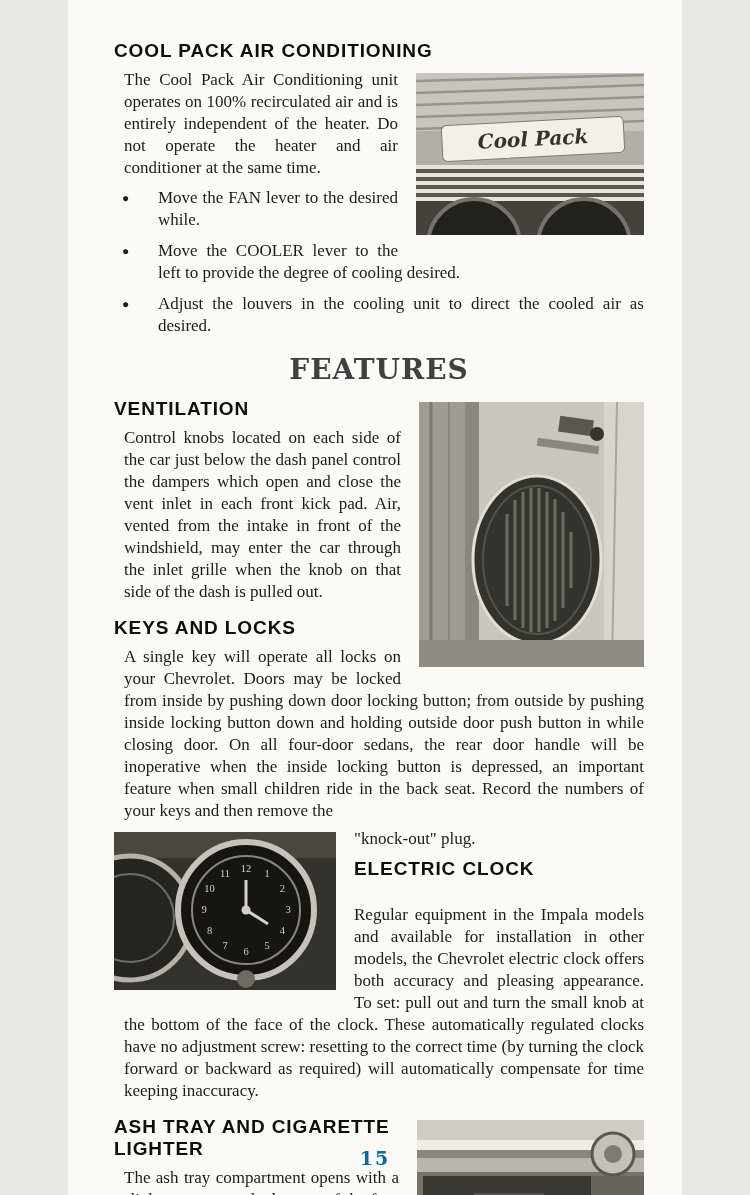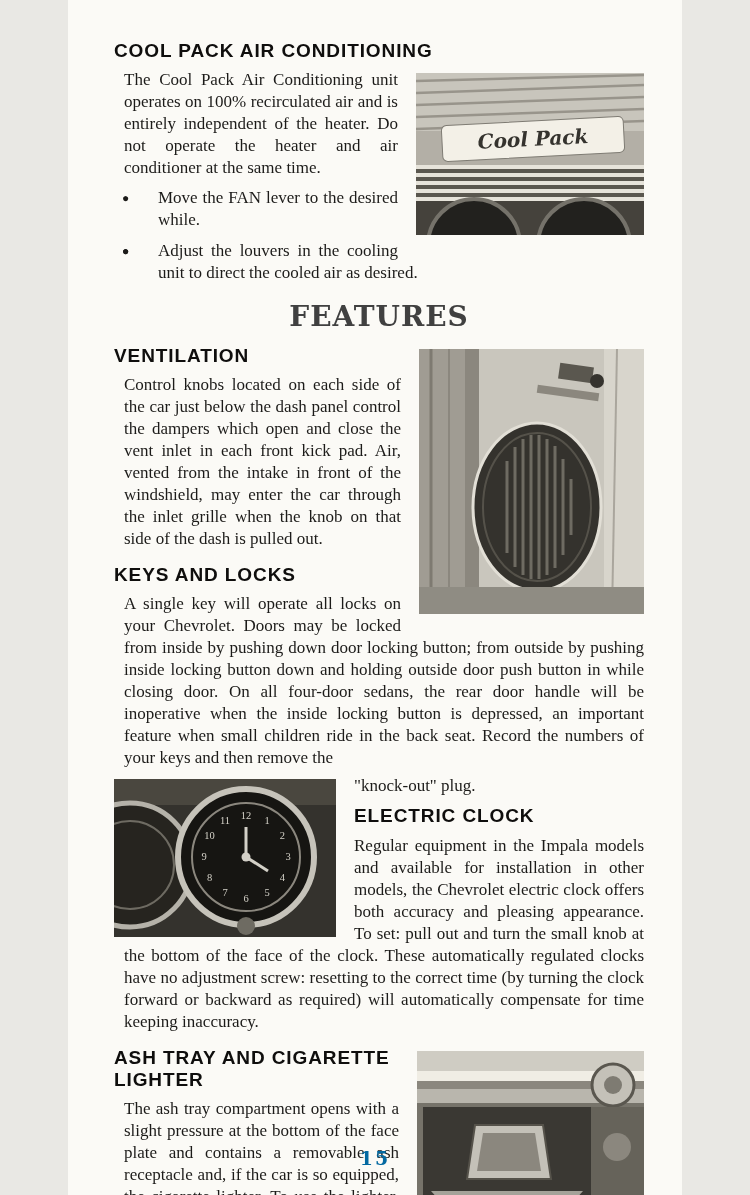"Move the COOLER lever to" span { html: none -> <span>Move the COOLER lever to the left to provide the degree of cooling desired.</span> }
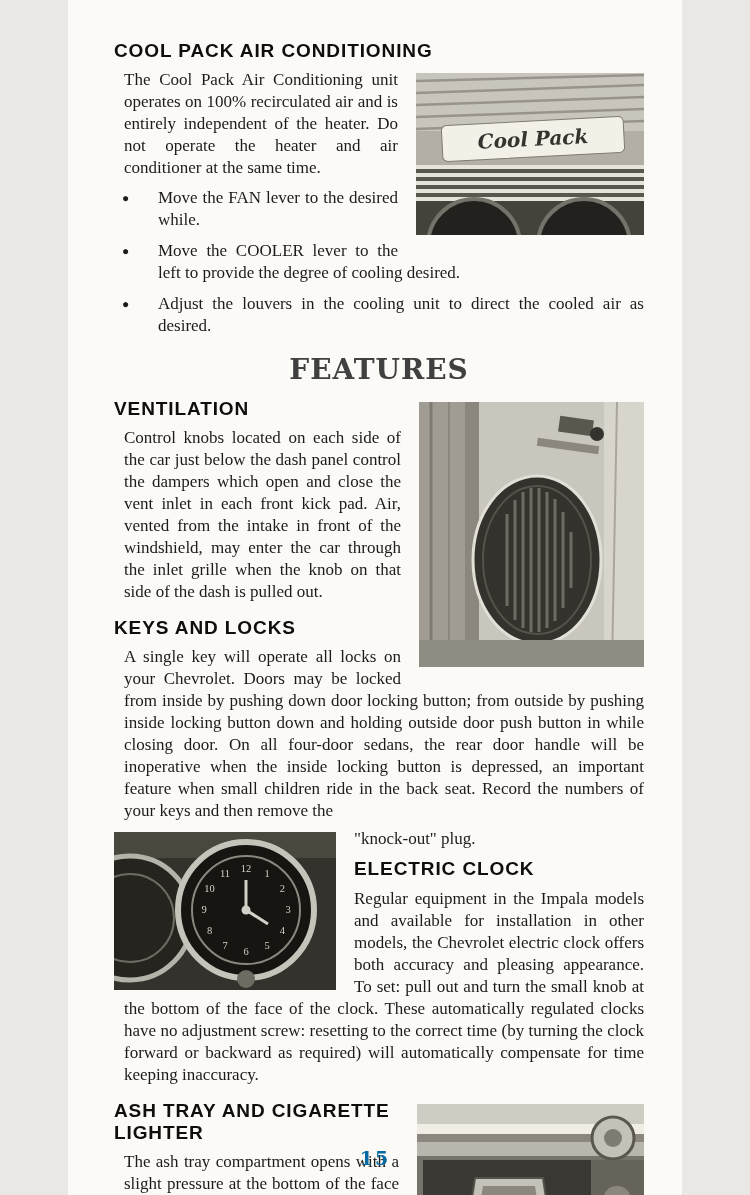"ELECTRIC CLOCK" .clock-h { margin-bottom: 8px -> 24px }
